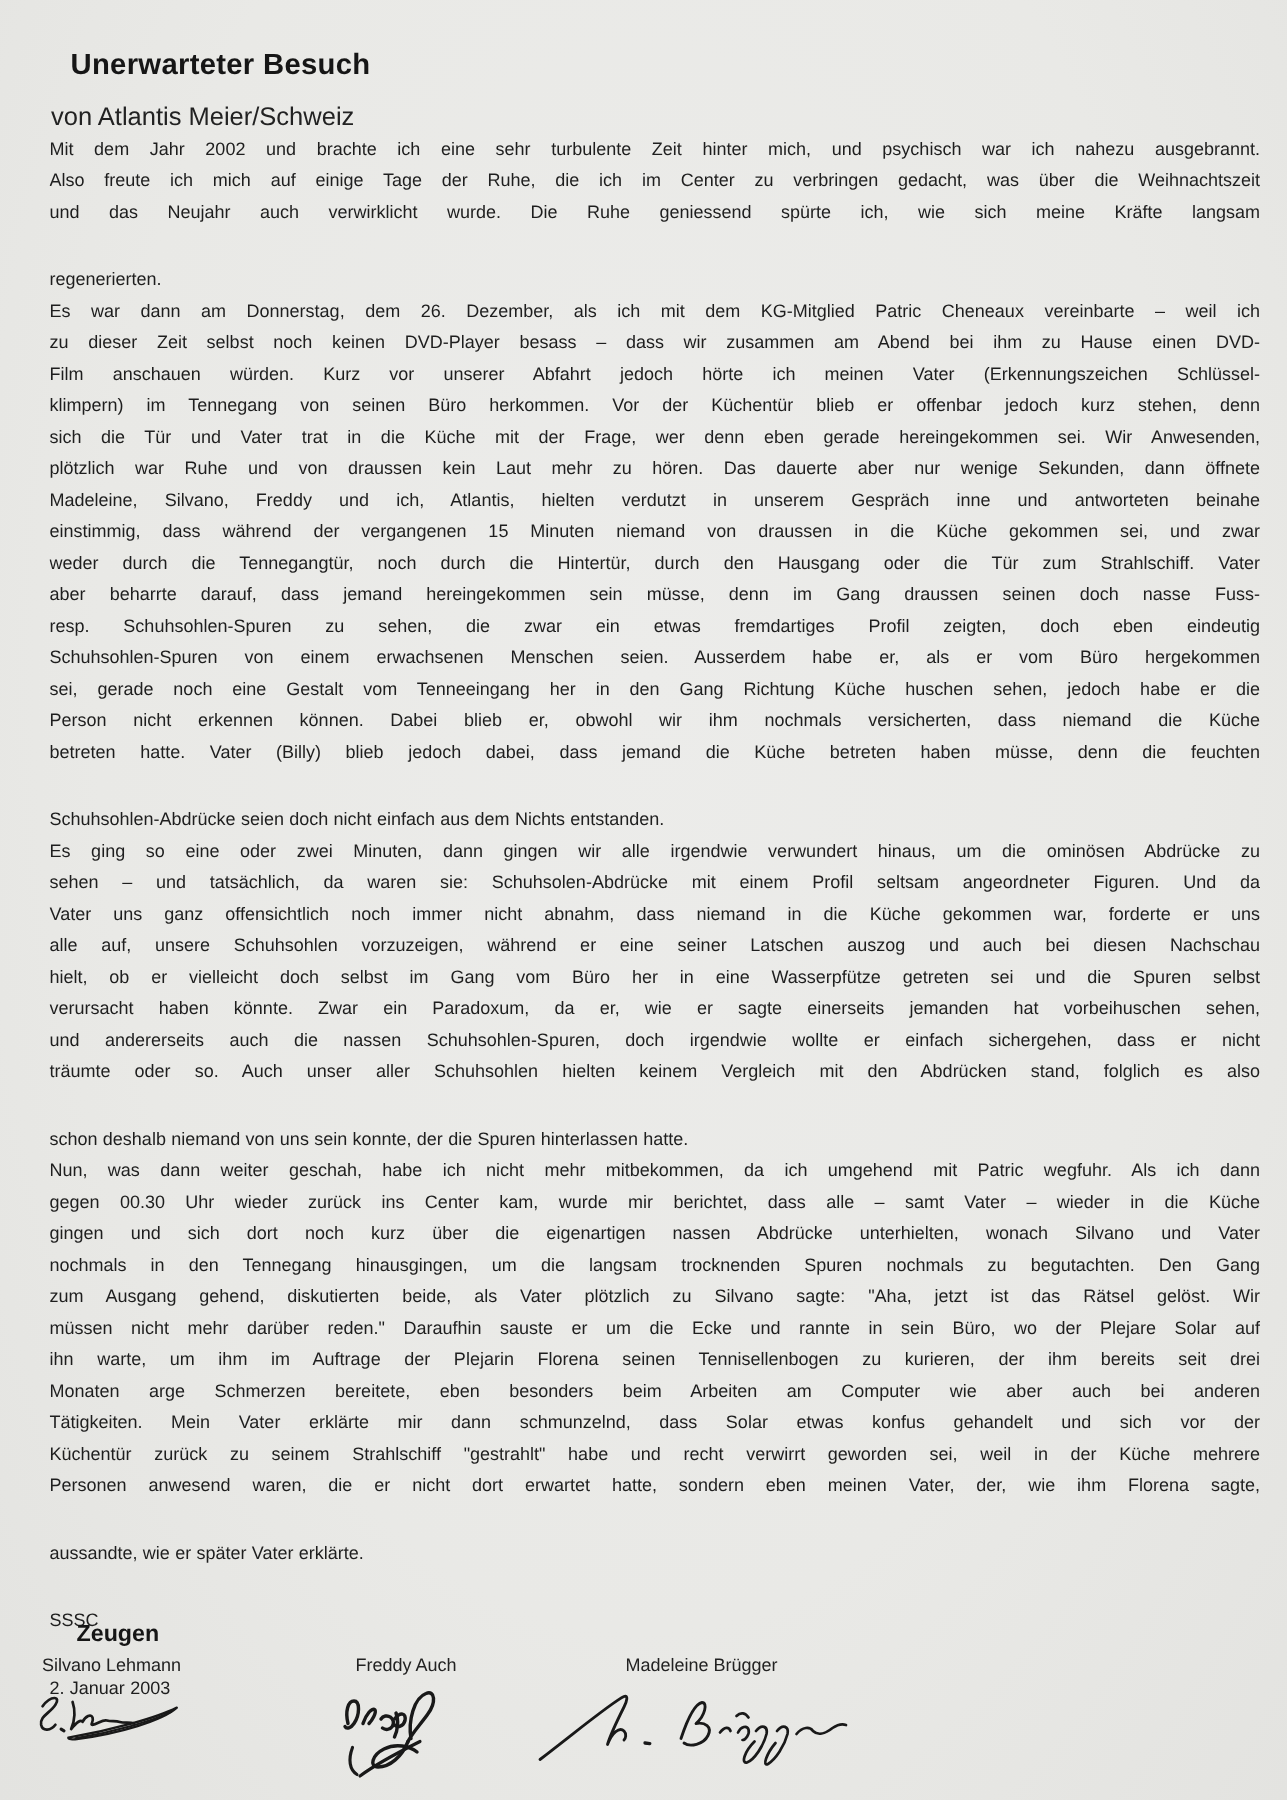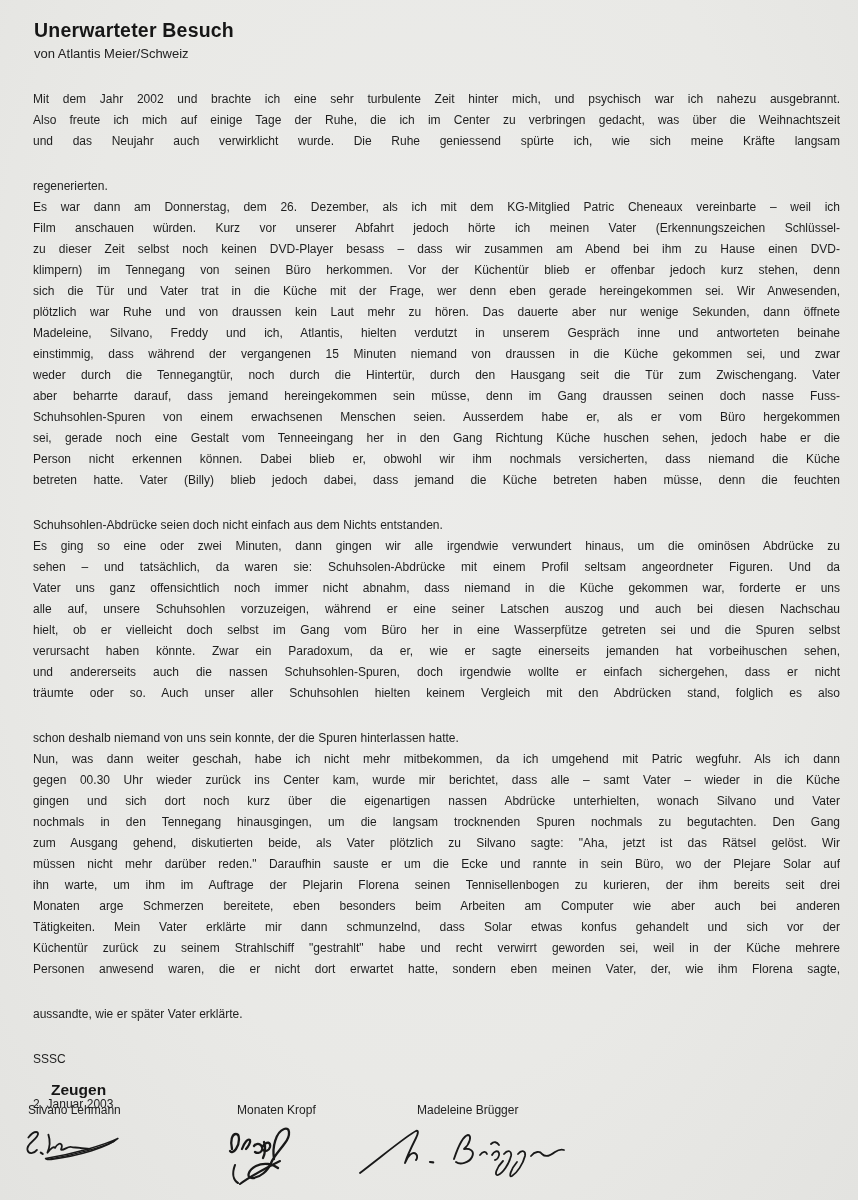"Unerwarteter Besuch" .title { margin: 0 -> 13px }
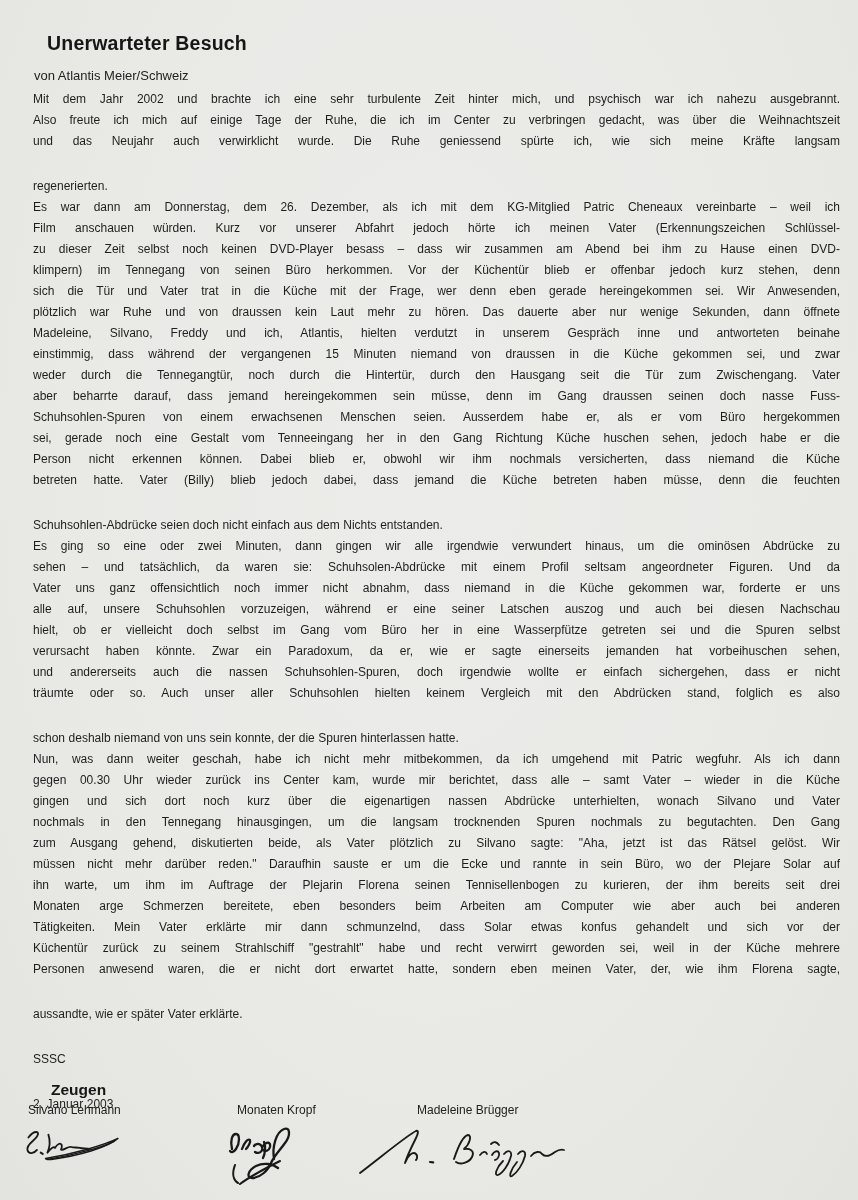"von Atlantis Meier/Schweiz" .byline { font-size: 13px -> 17px }
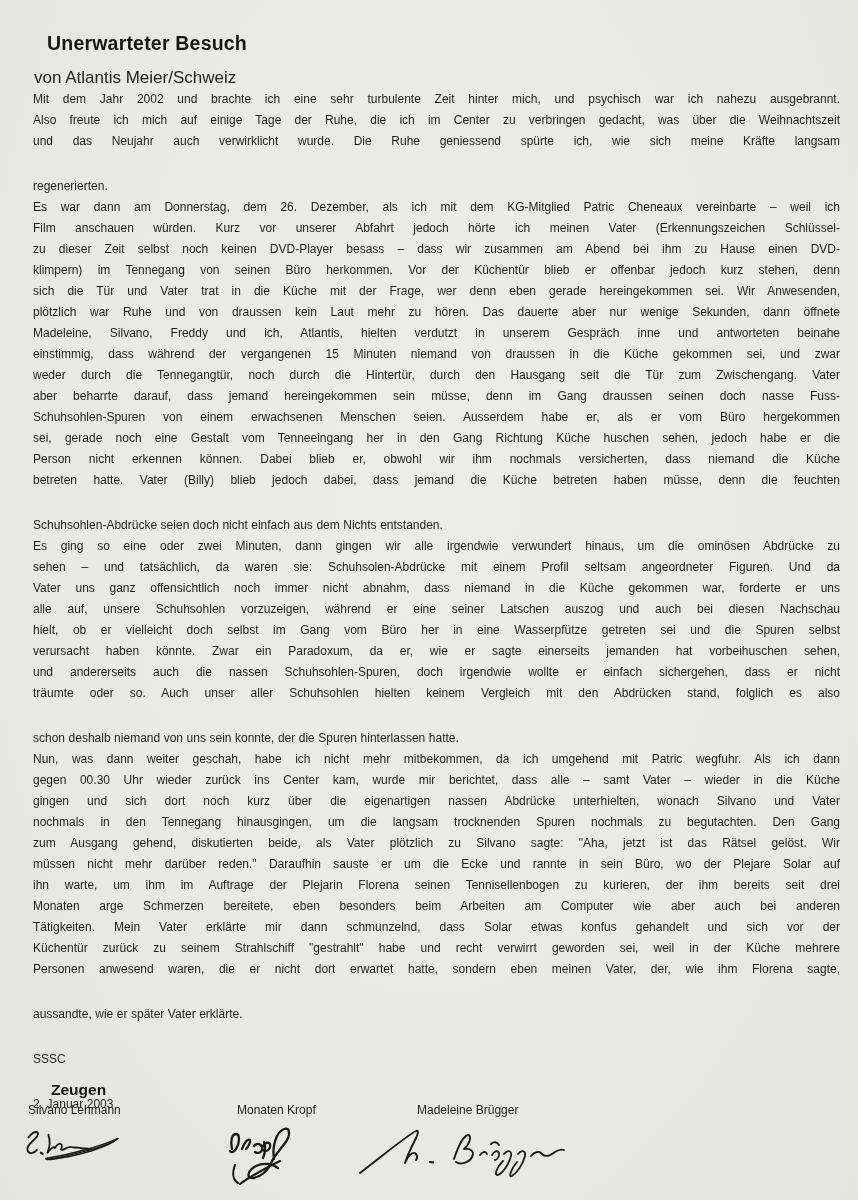"Film anschauen würden. Kurz vor" div.line { order: before "zu dieser Zeit selbst noch" -> after "zu dieser Zeit selbst noch" }
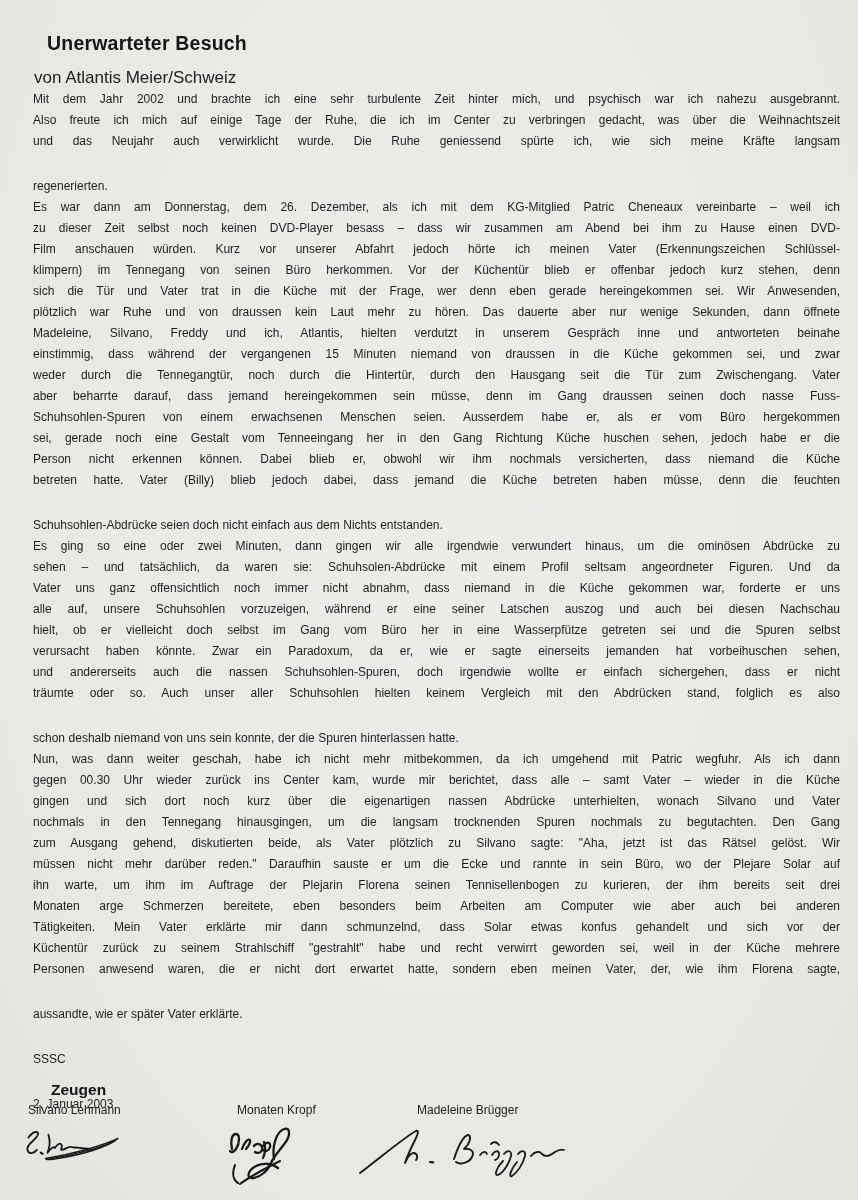"weder durch die Tennegangtür, noch" div.line { text: seit die Tür zum Zwischengang -> oder die Tür zum Strahlschiff }
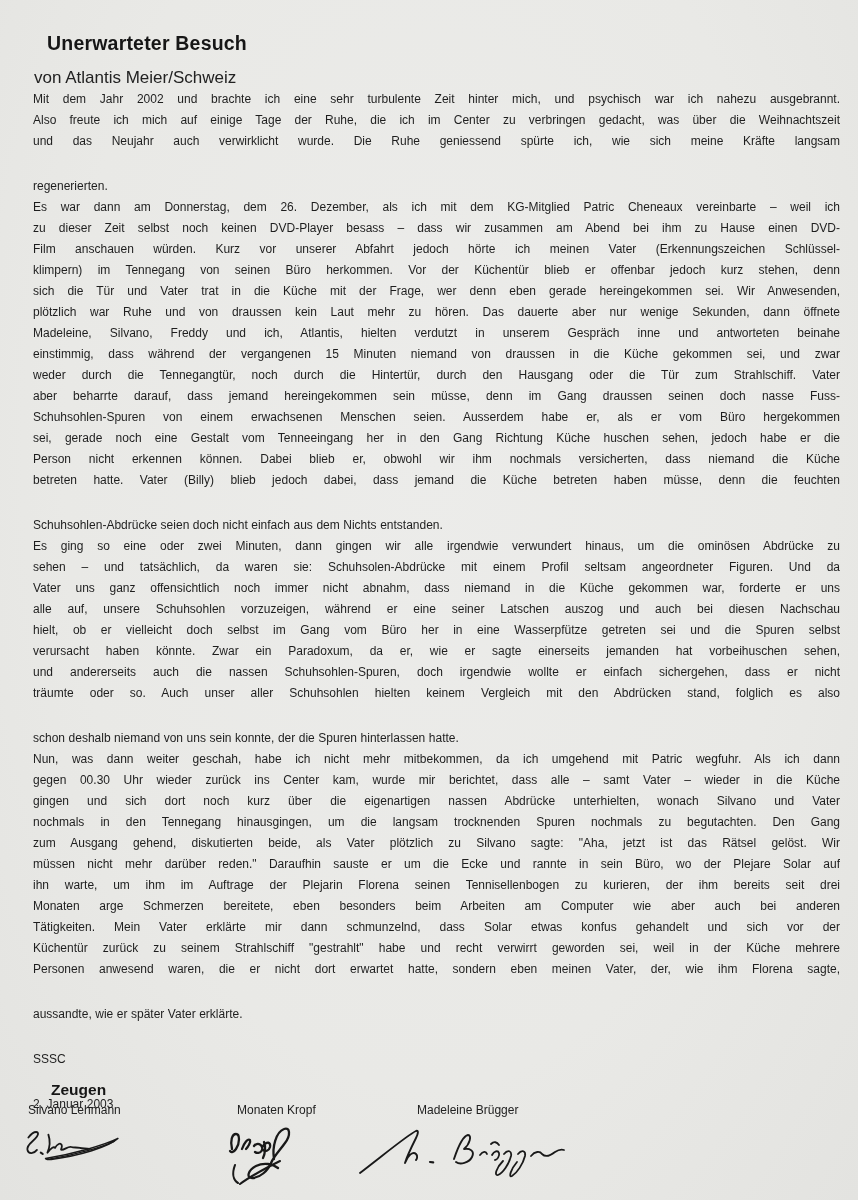"resp. Schuhsohlen-Spuren zu sehen, die" div.line { html: none -> <div>resp. Schuhsohlen-Spuren zu sehen, die zwar ein etwas fremdartiges Profil zeigten, doch eben eindeutig</div> }
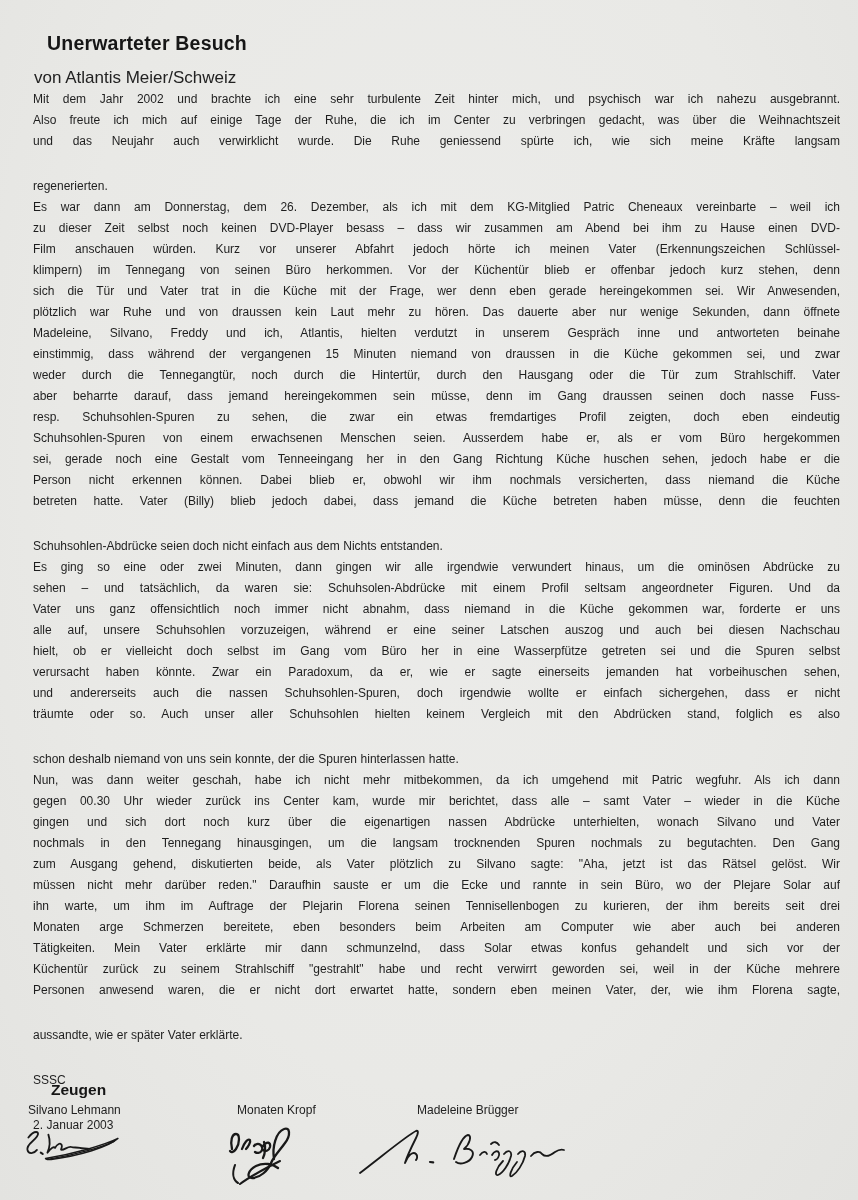"Monaten Kropf" span.witness-name { text: Monaten Kropf -> Freddy Auch }
